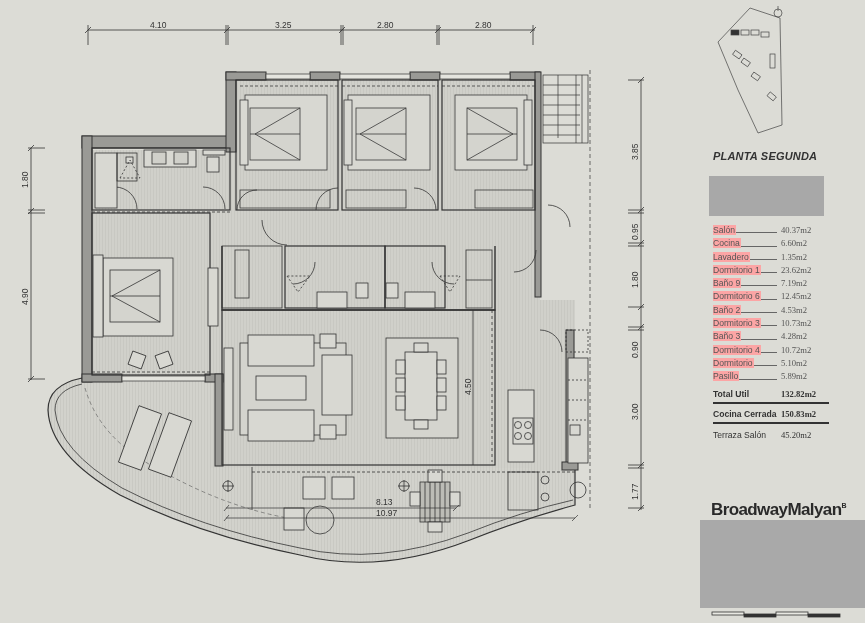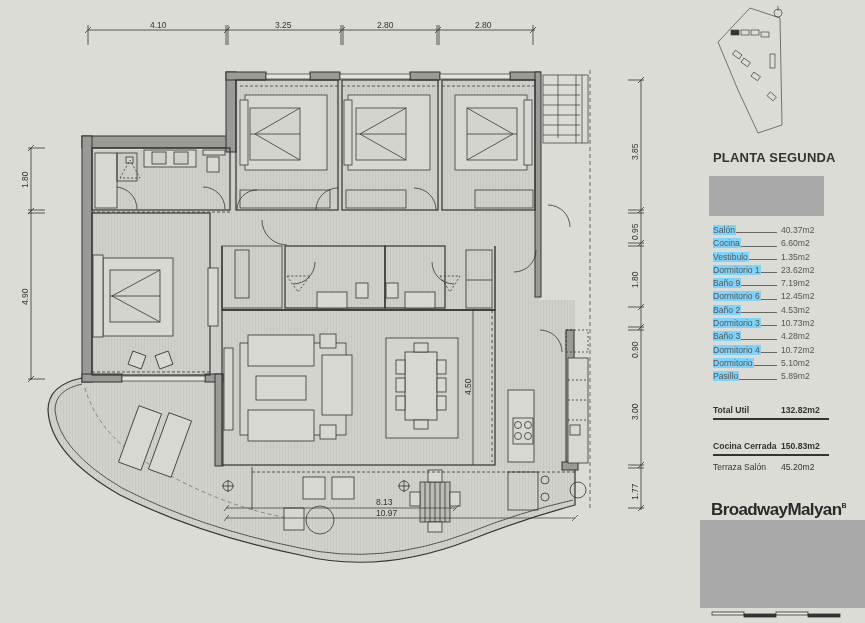"PLANTA SEGUNDA" .planta { font-size: 13px -> 11px; font-style: none -> italic }
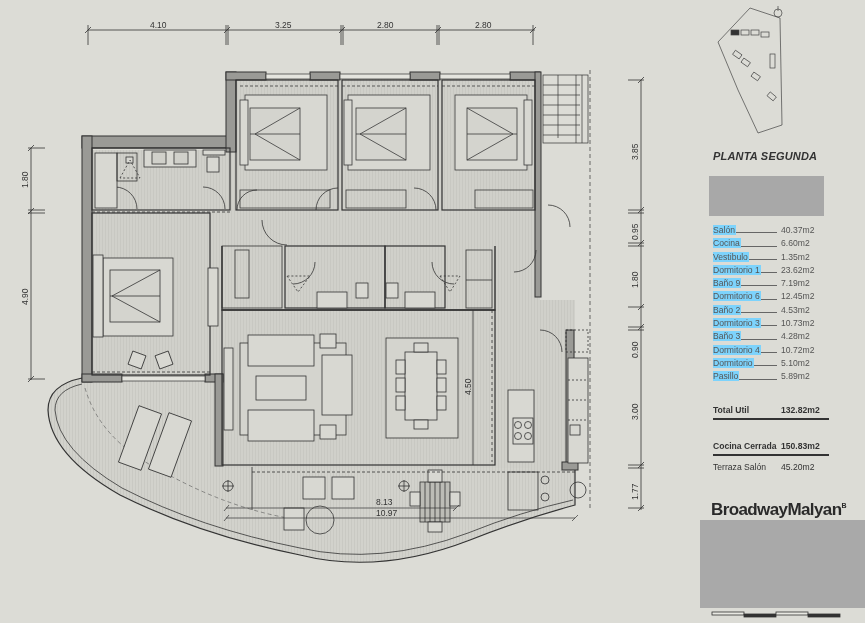"Salón" .aname span.lbl { background: #7dd3fc -> #fca5a5 }
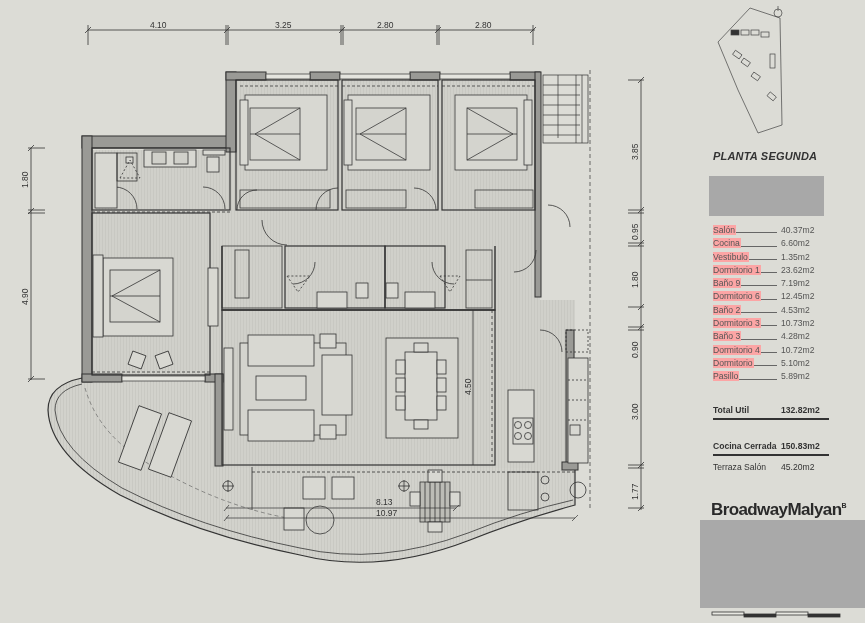"40.37m2" .aval { font-family: none -> Liberation Serif, serif }
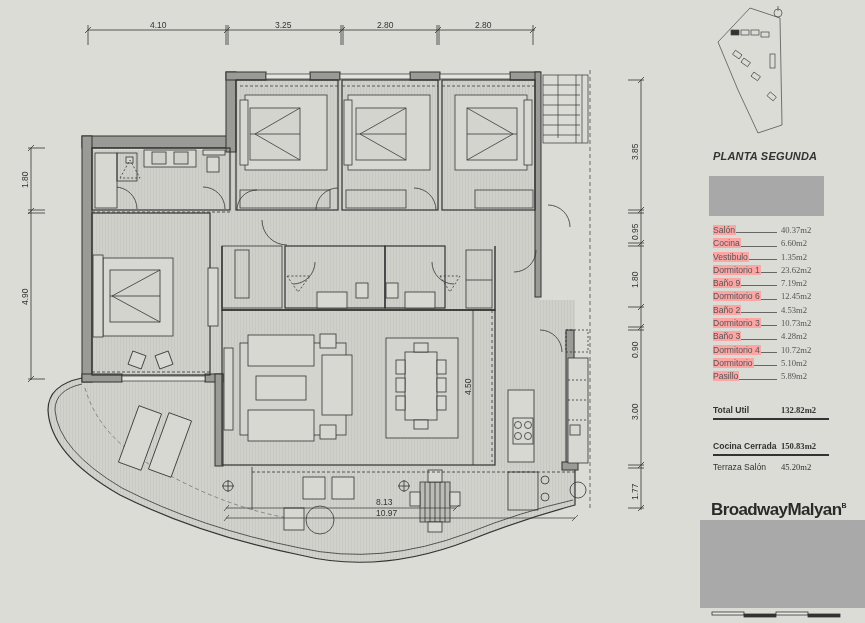"Vestibulo" span.lbl { text: Vestibulo -> Lavadero }
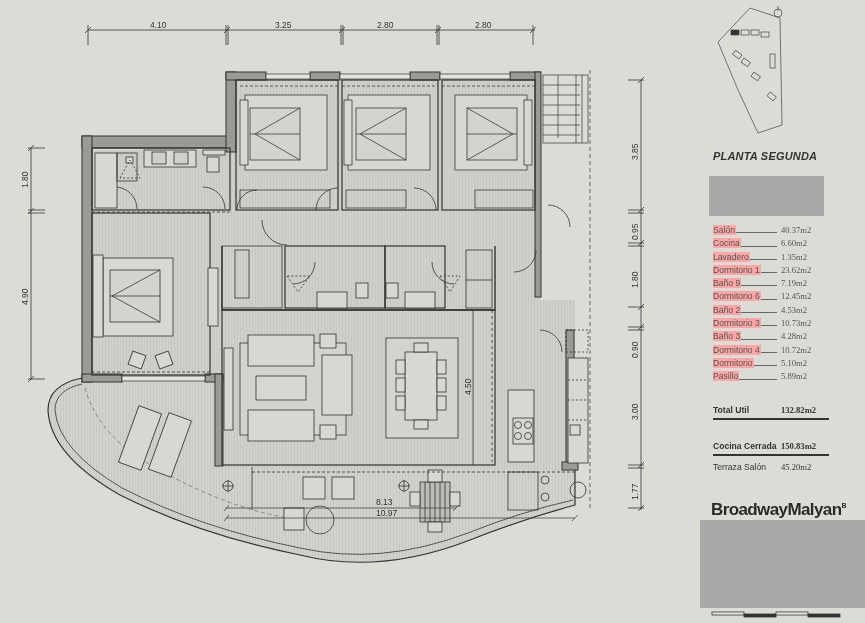"Total Util" .tot { margin-top: 19px -> 3px }
